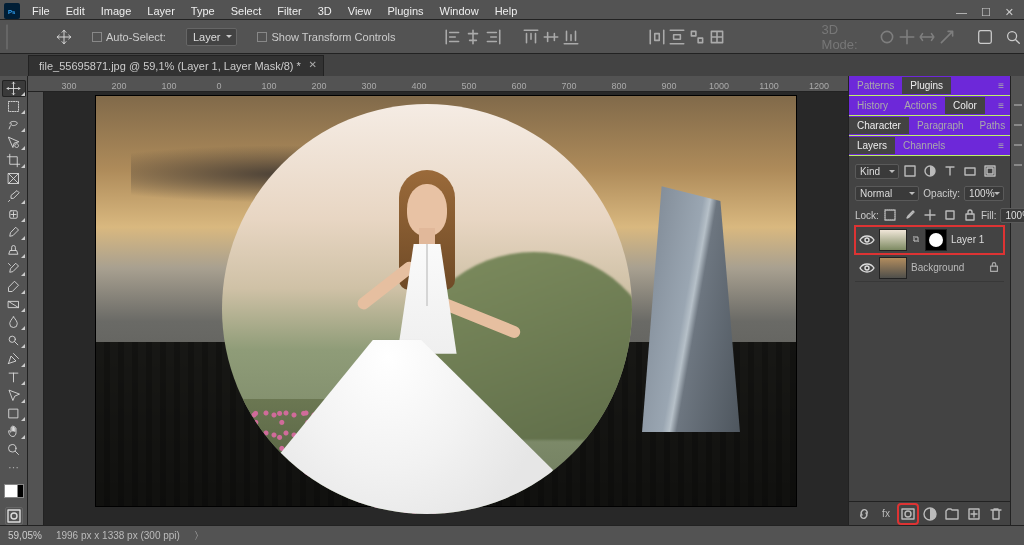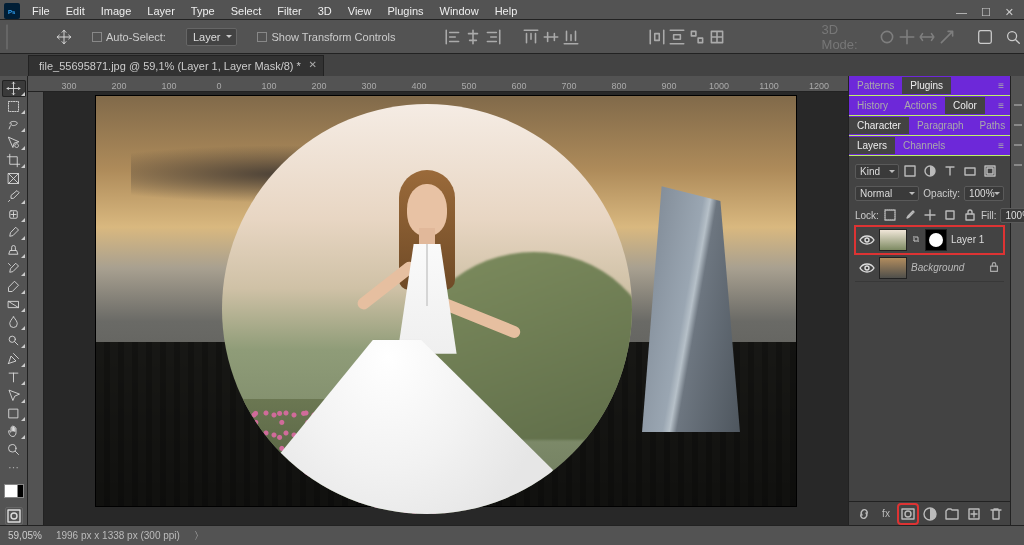"Background" .lname.it { font-style: italic -> none }
